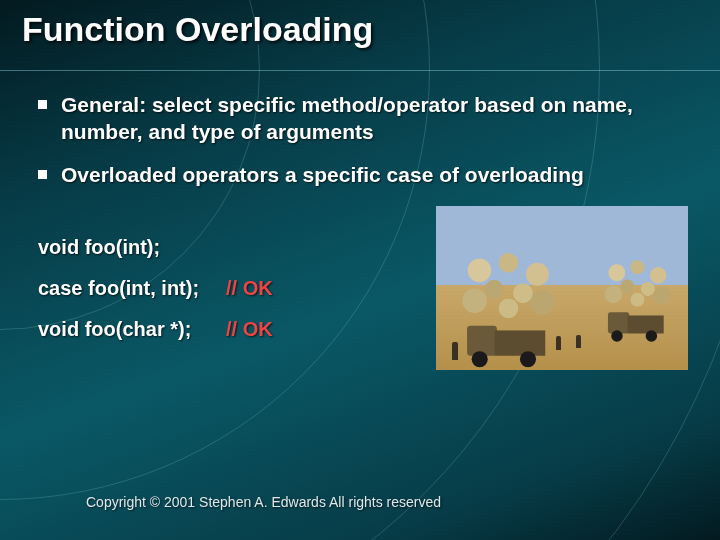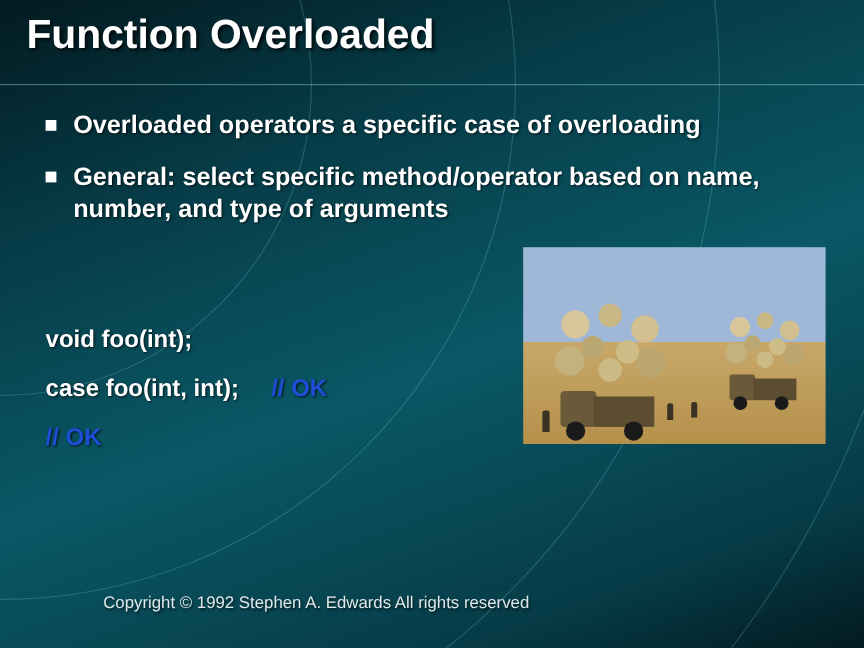"Function Overloaded" div.title { text: Overloaded -> Overloading }
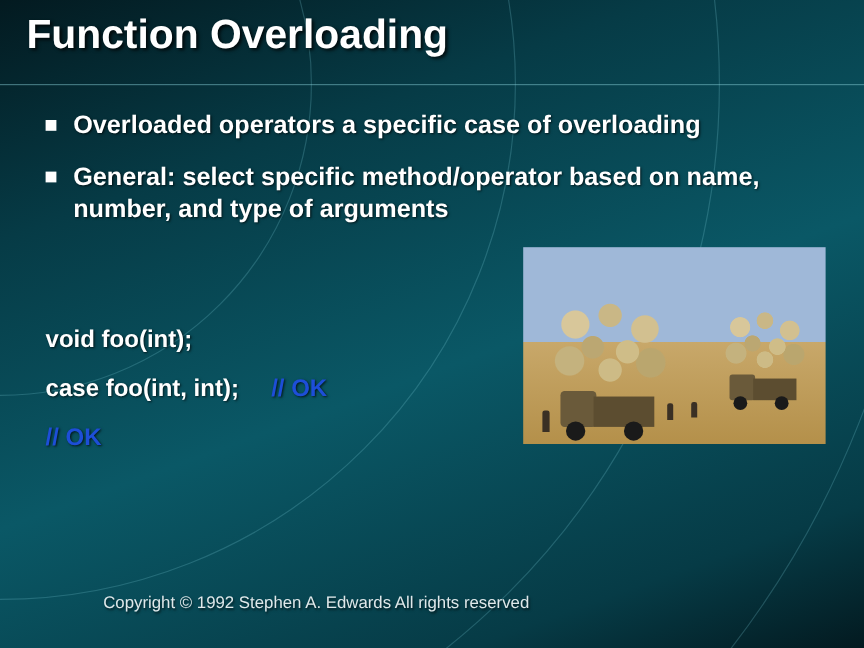"Overloaded operators a specific case" div.bullet { order: before "General: select specific method/operator" -> after "General: select specific method/operator" }
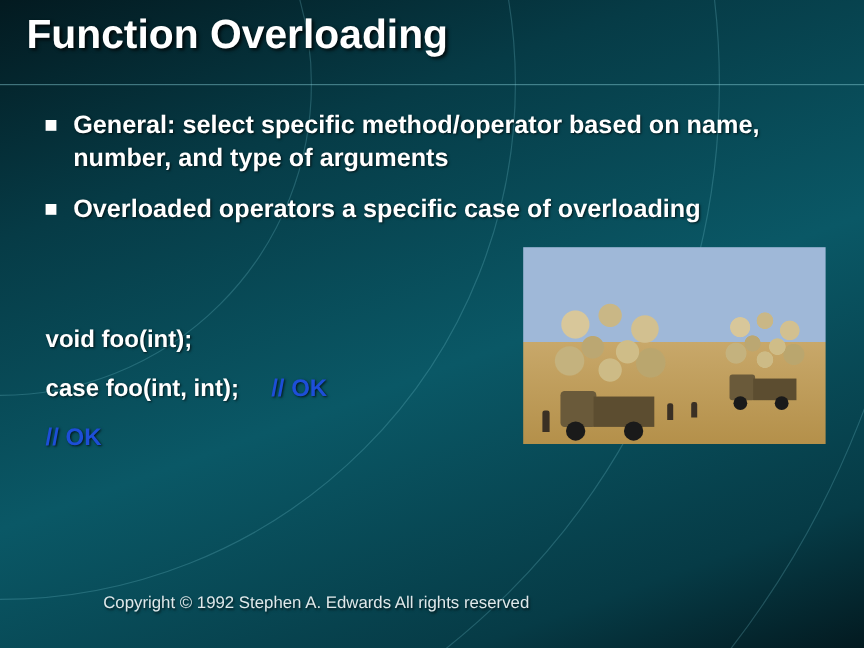"void foo(int);" .code-block { margin-top: 36px -> none }
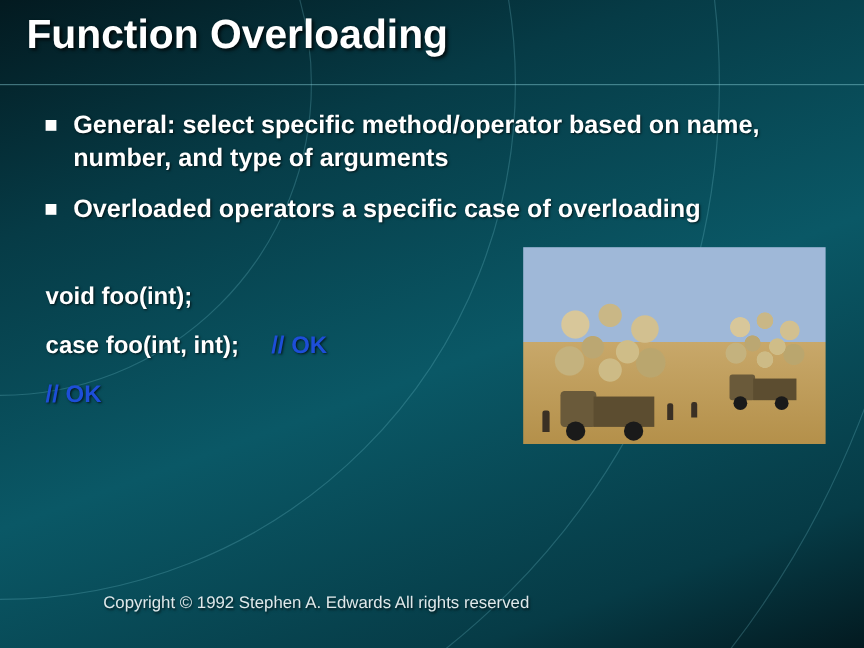"// OK" .code-comment { color: #1d4ed8 -> #ef4444 }
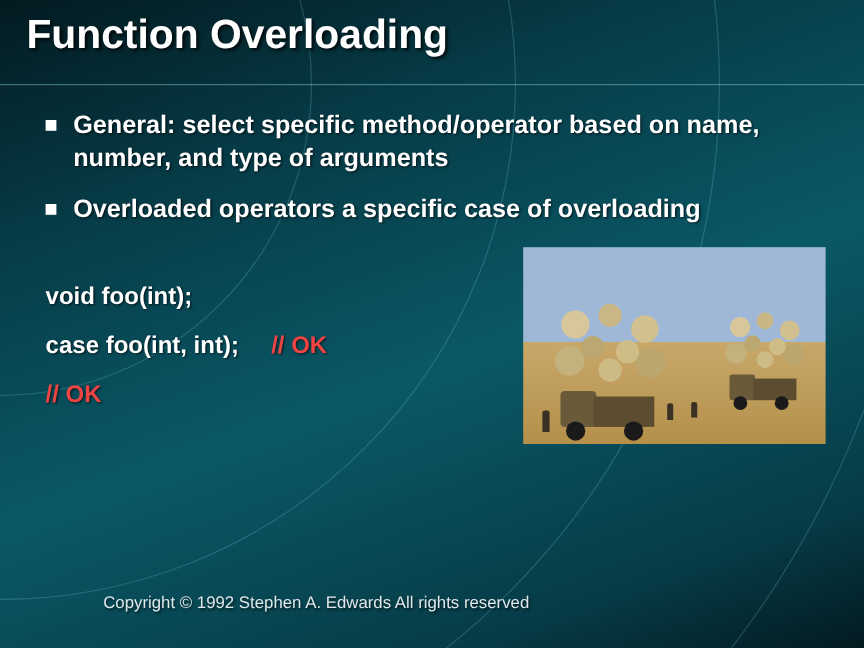"void foo(char *);" div.code-decl { html: none -> <div>void foo(char *);</div> }
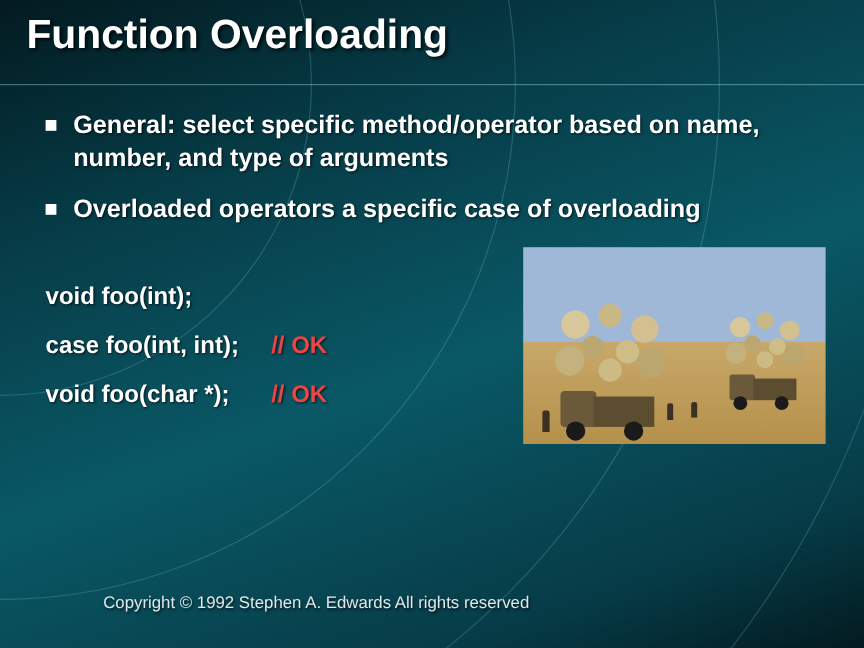"Copyright © 1992 Stephen A." div.copyright { text: 1992 -> 2001 }
